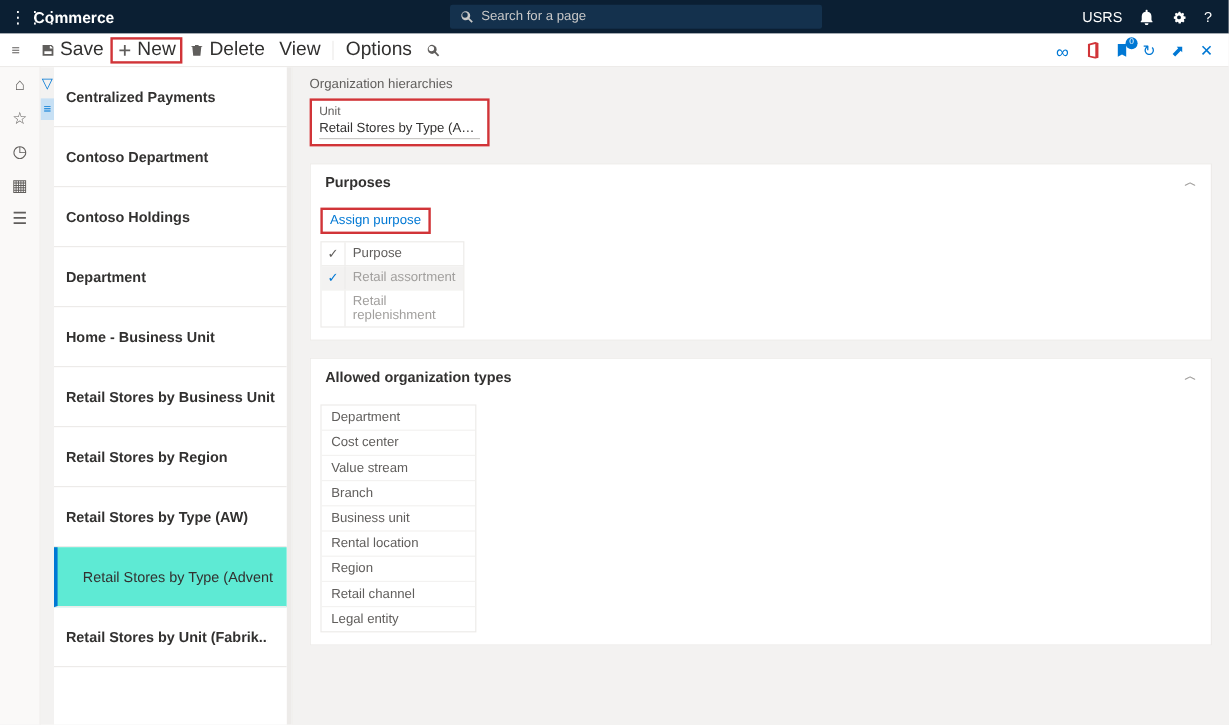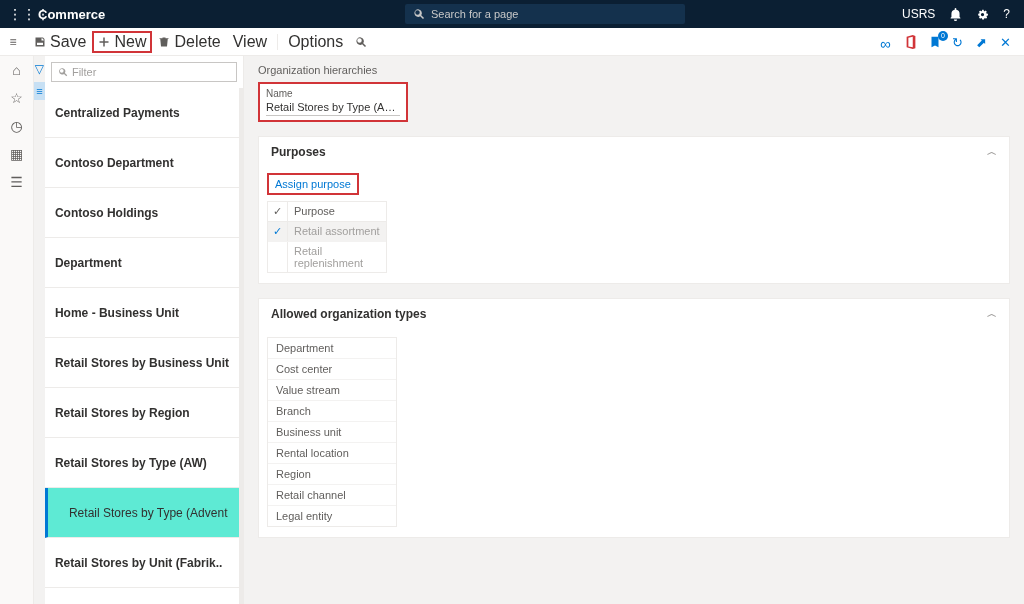"Commerce" .topbar .app-title { margin-left: 10px -> none }
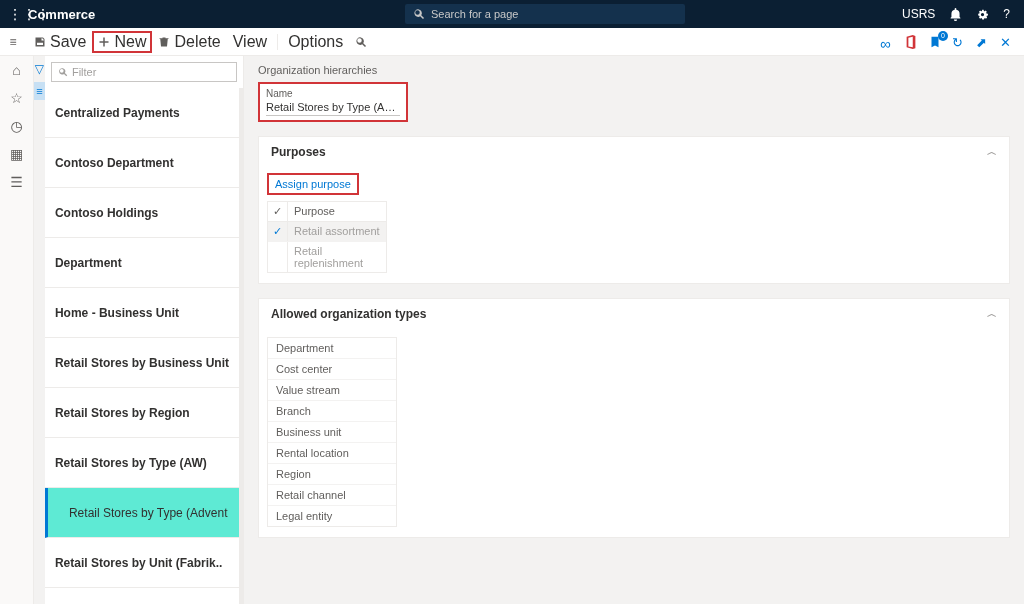"Search for a page" .topbar .searchbox { width: 280px -> 310px }
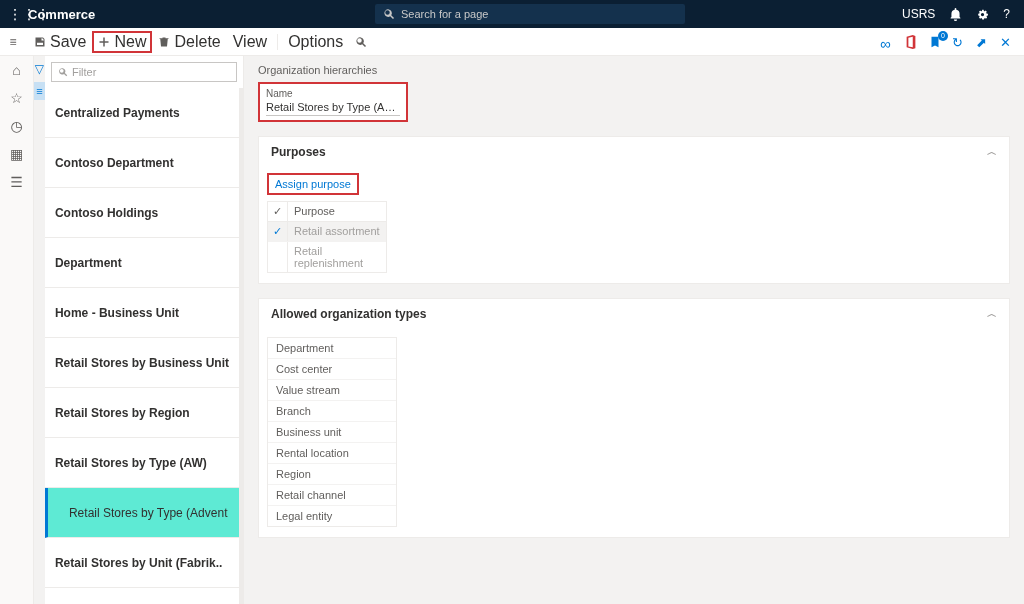"Filter" div.filterbox { html: <div> <svg> <path></path> </svg> <span>Filter</span> </div> -> none }
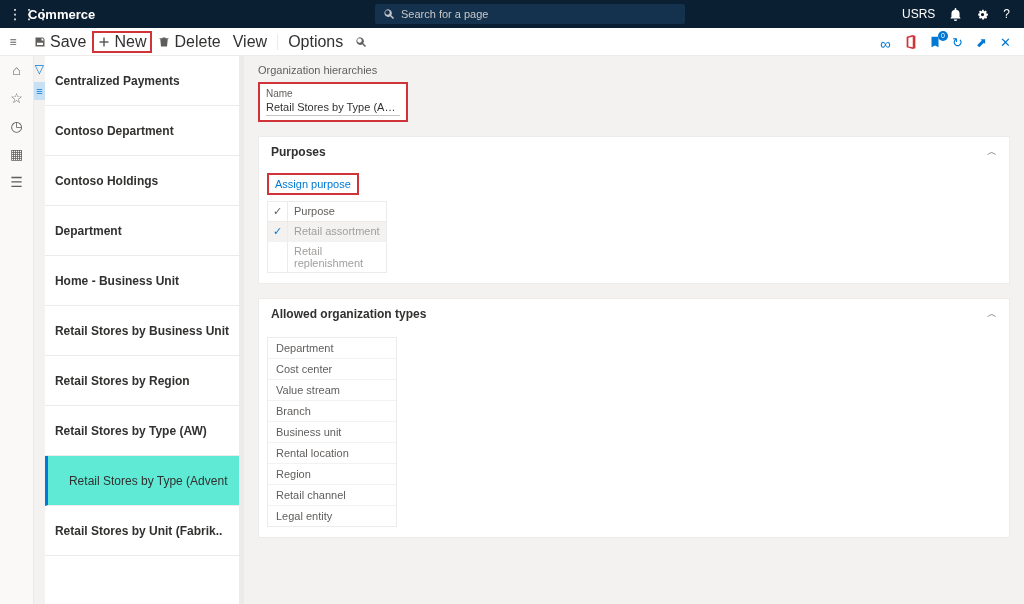"Name" div.lbl { text: Name -> Unit }
